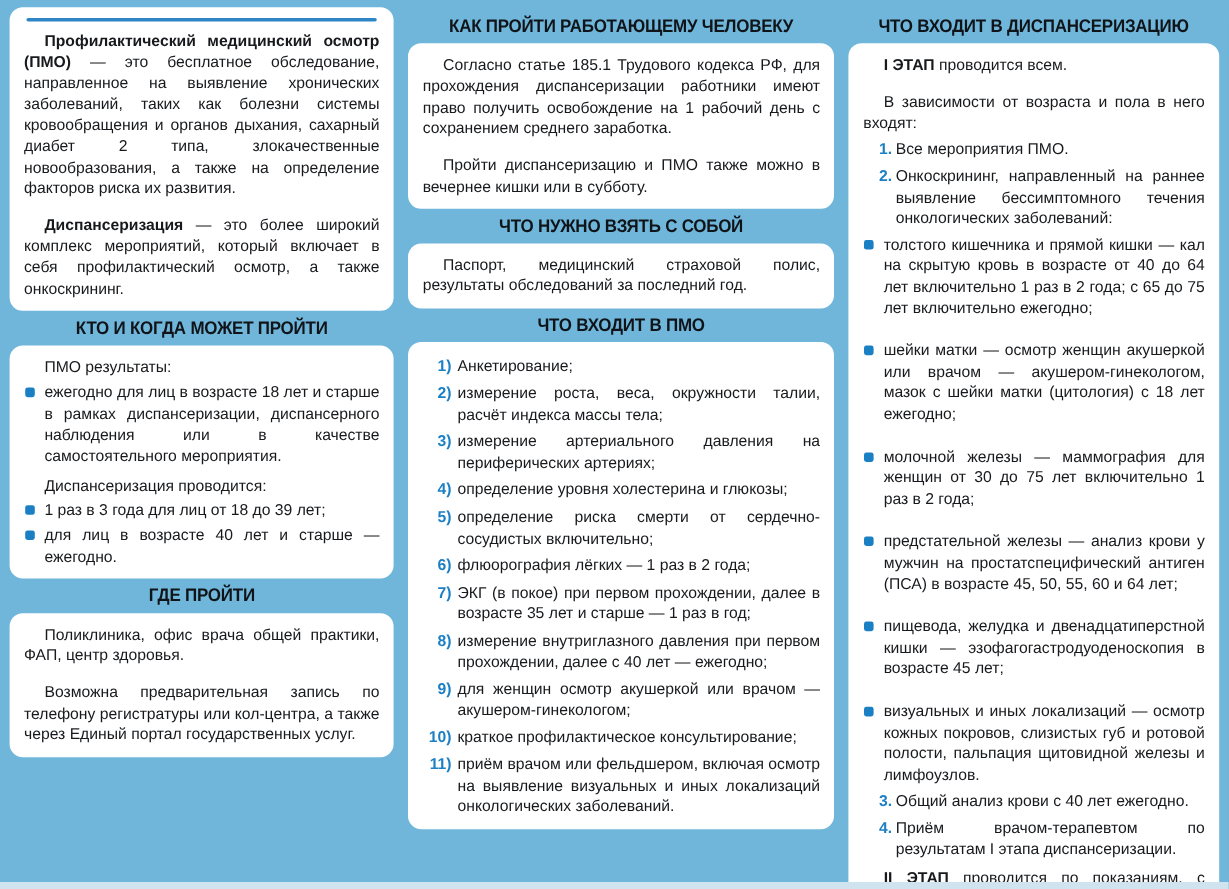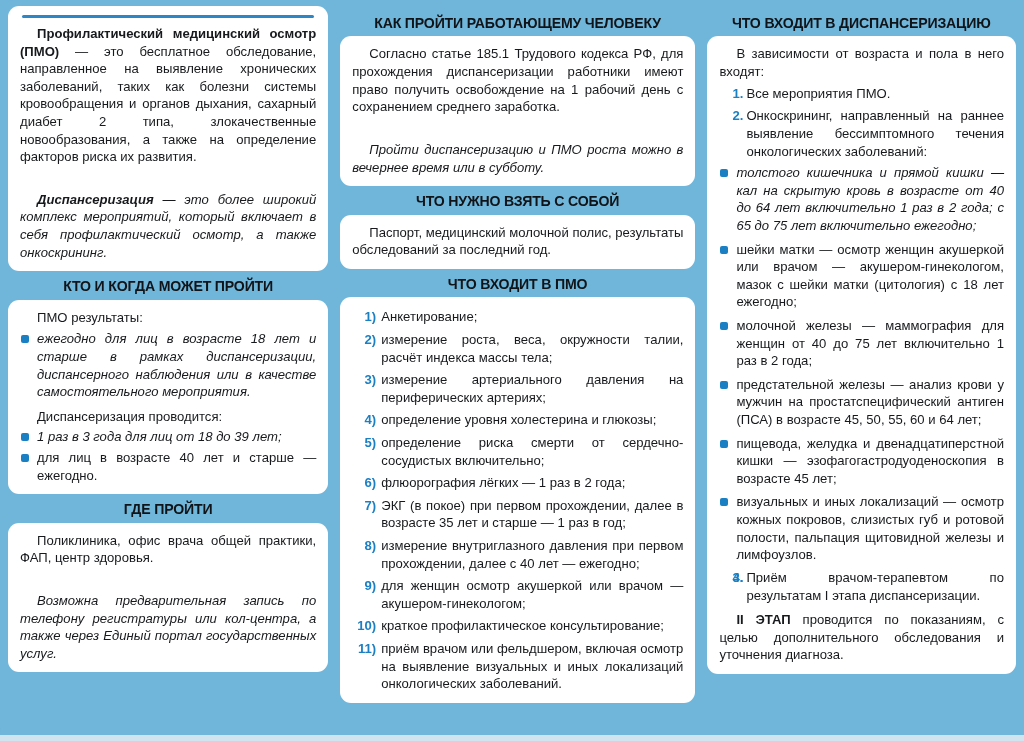"I ЭТАП проводится всем." p.indent { html: none -> <p><span>I ЭТАП</span><span> проводится всем.</span></p> }
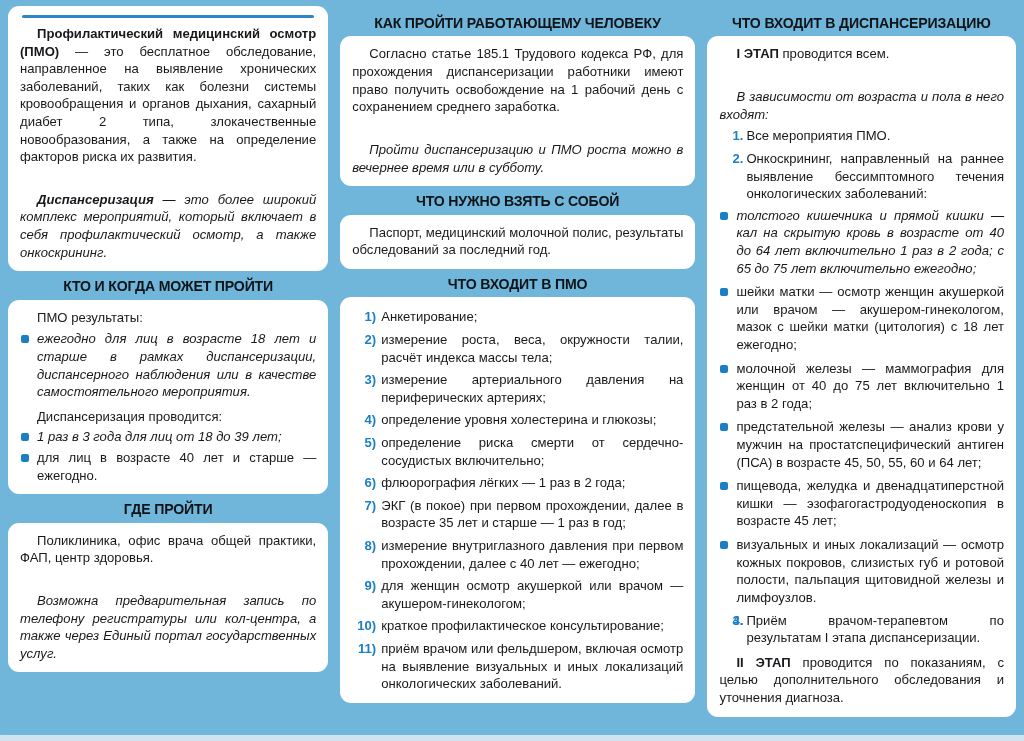"В зависимости от возраста и" p + p { font-style: italic -> none; margin-top: 25px -> 13px }
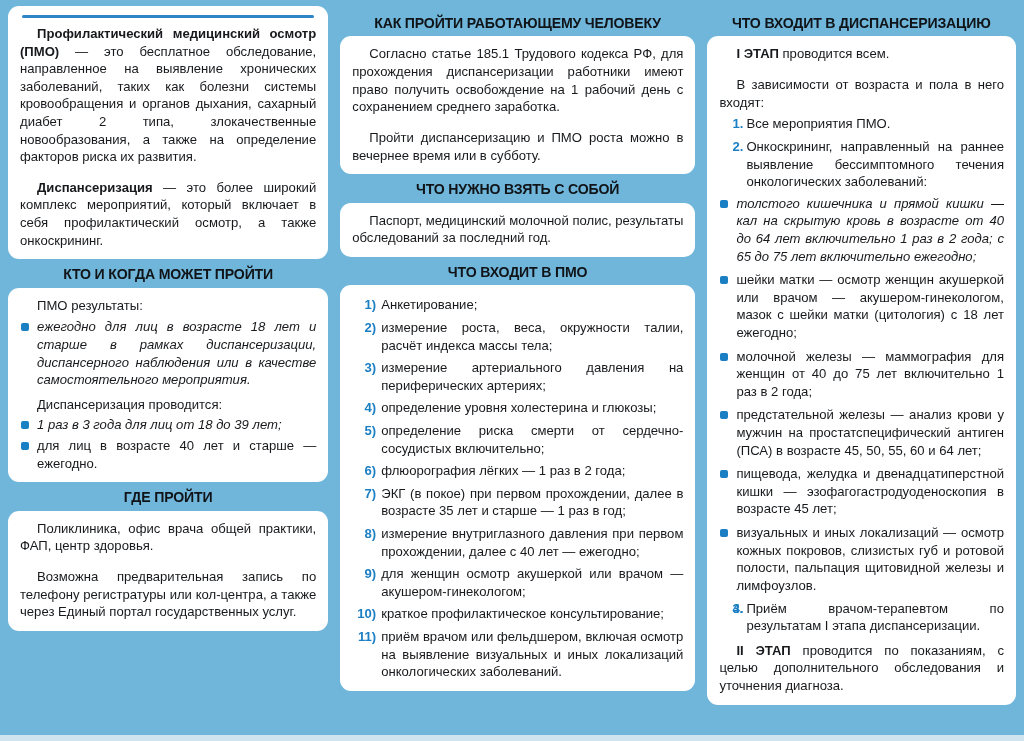"Пройти диспансеризацию и ПМО роста" p.indent { text: роста можно в вечернее время -> также можно в вечернее кишки }
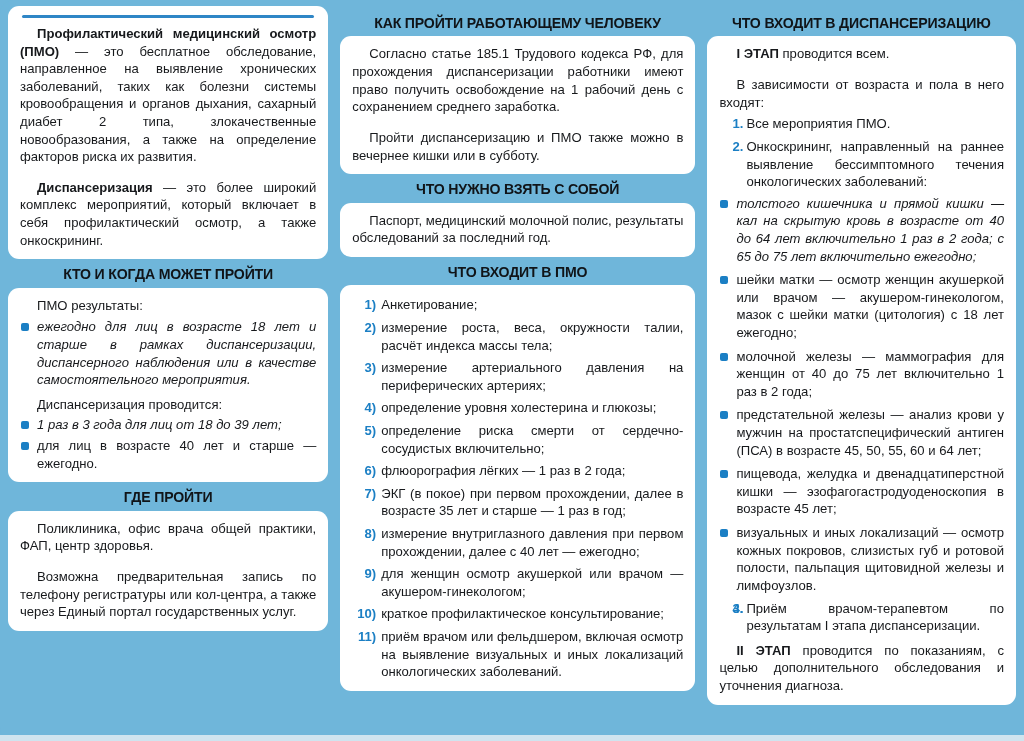"толстого кишечника и прямой кишки" ul.blist > li:first-child { font-style: italic -> none }
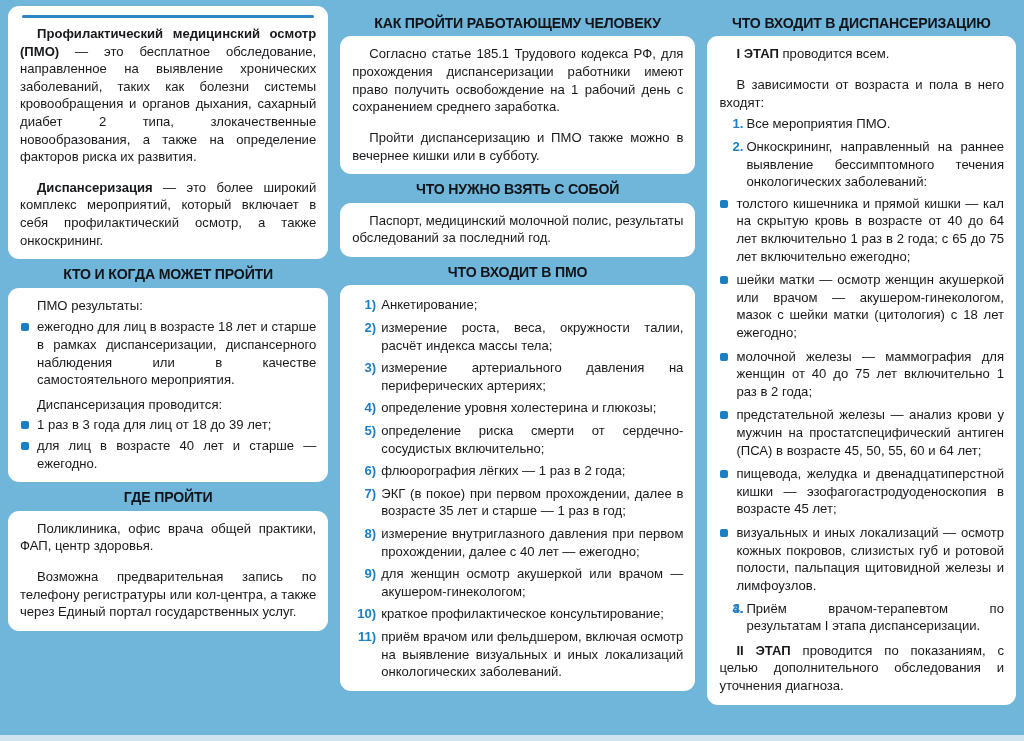"Паспорт, медицинский молочной полис," p.indent { text: молочной -> страховой }
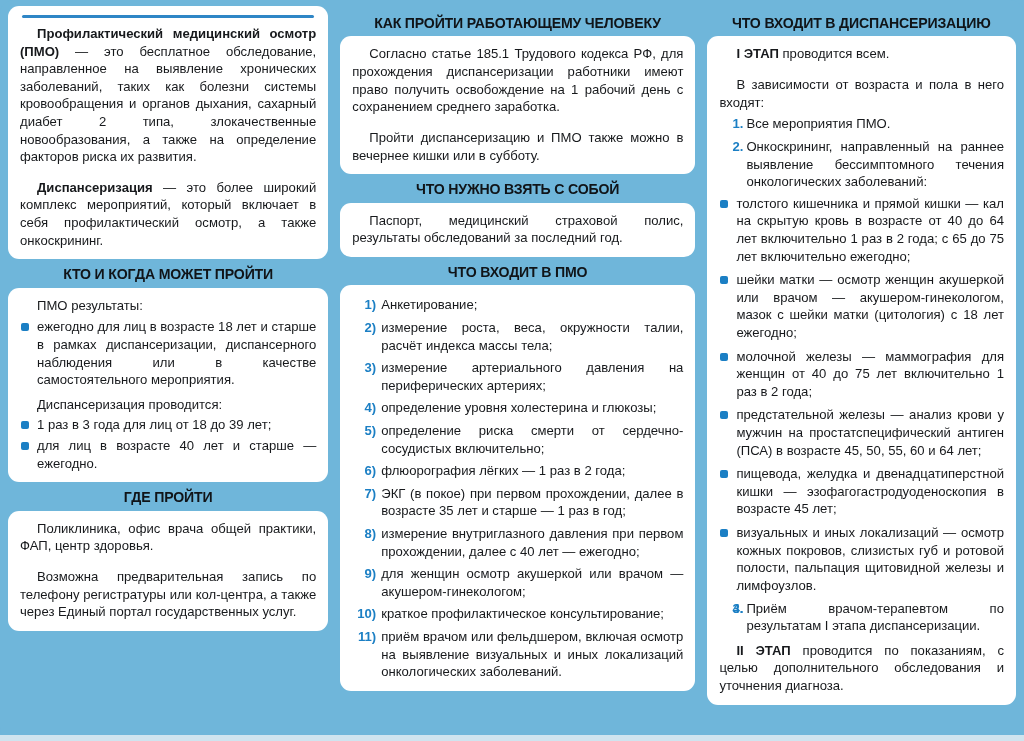"шейки матки — осмотр женщин" ul.blist > li { margin-top: 6px -> 18px }
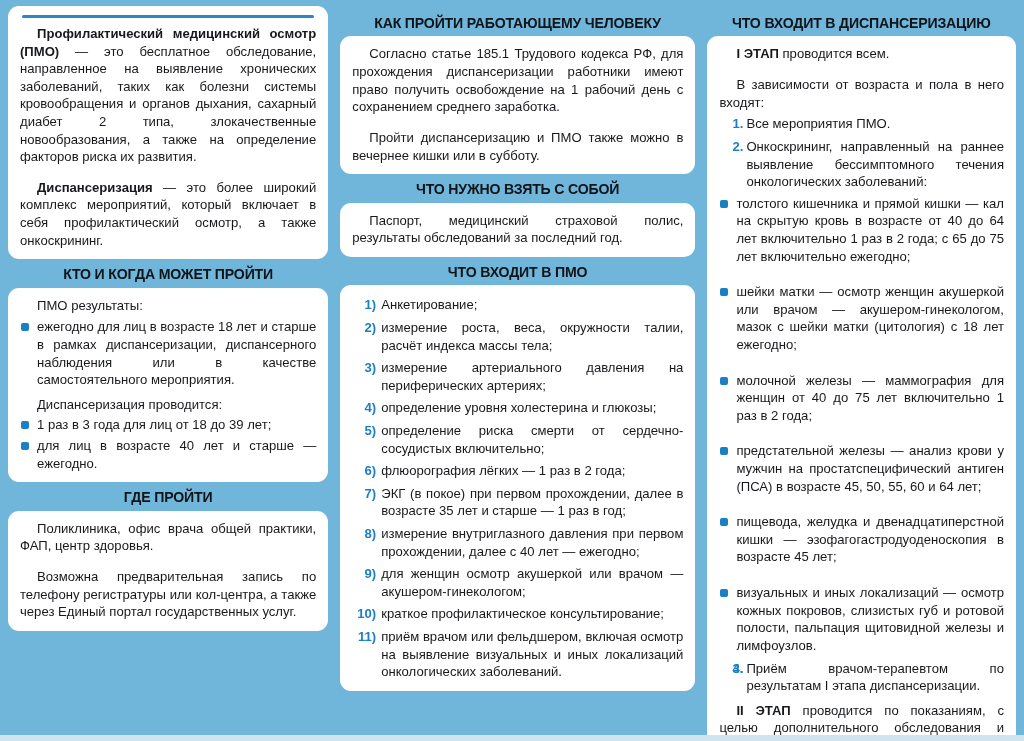"молочной железы — маммография для" span { text: 40 -> 30 }
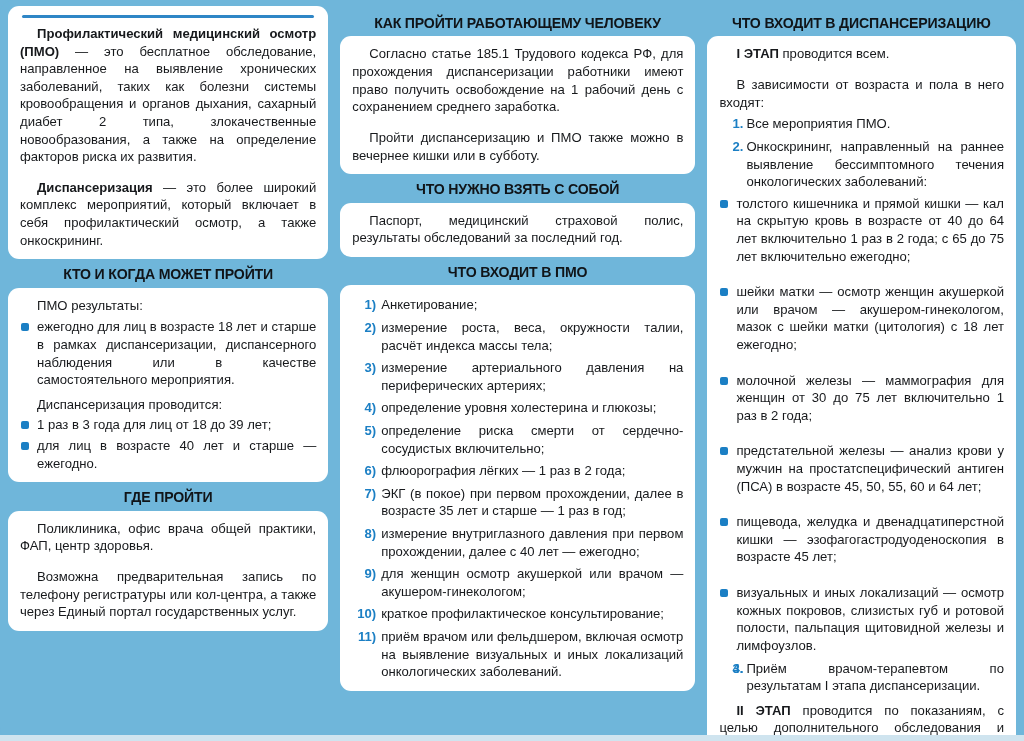"Общий анализ крови с 40" span { html: none -> <span>Общий анализ крови с 40 лет ежегодно.</span> }
